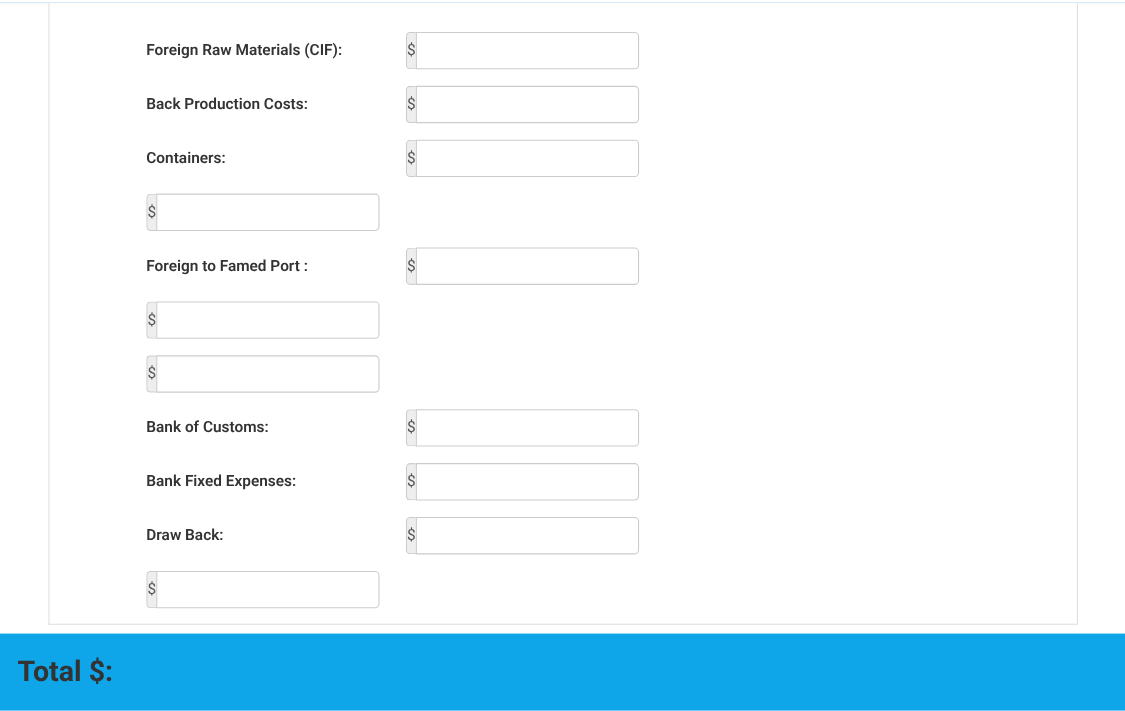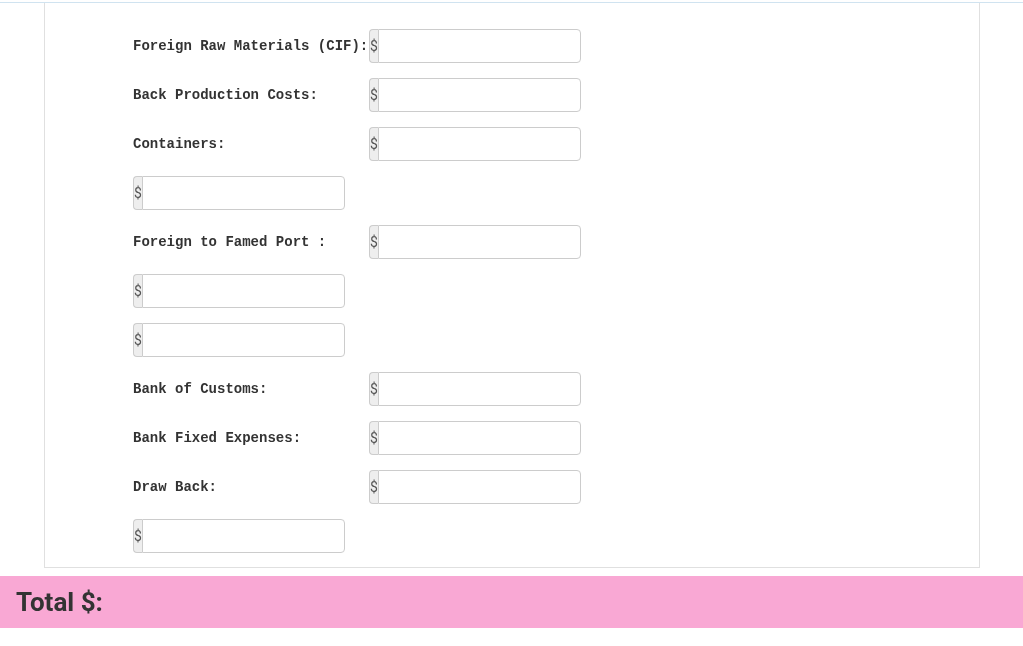"Foreign Raw Materials (CIF):" .form-label { font-family: Liberation Mono, monospace -> none }
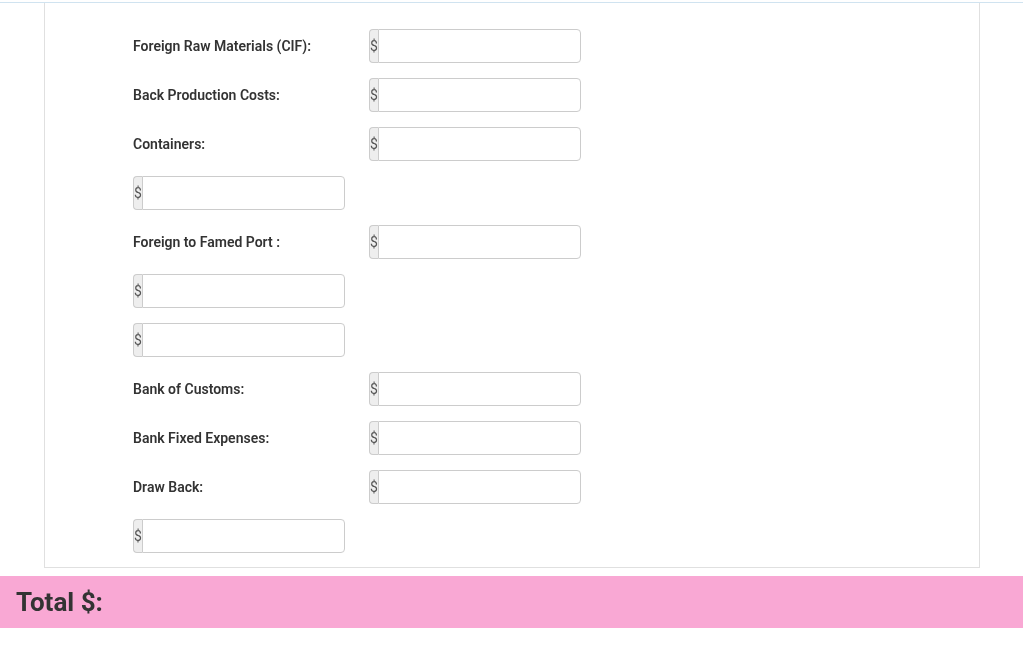"Total $:" .total-bar { background: #f9a8d4 -> #0ea5e9; height: 52px -> 70px }
